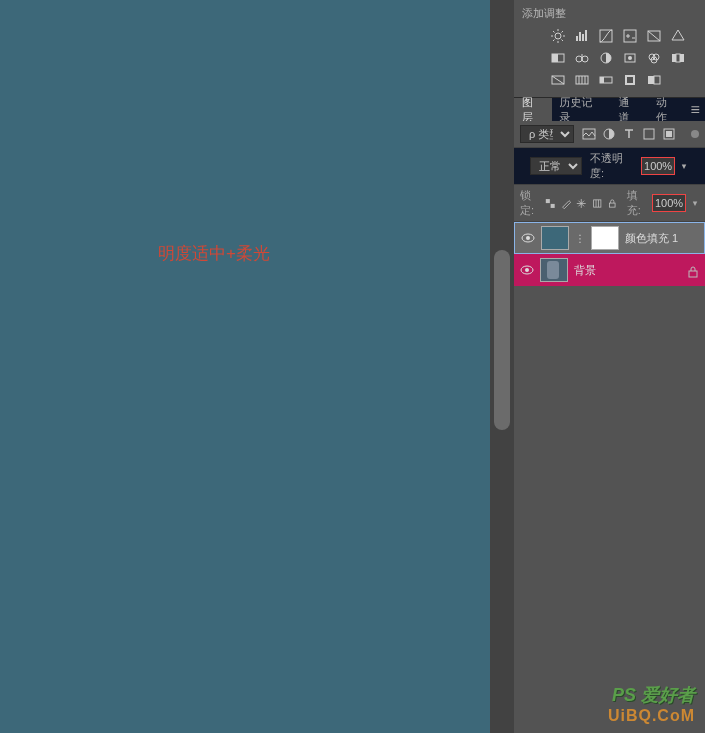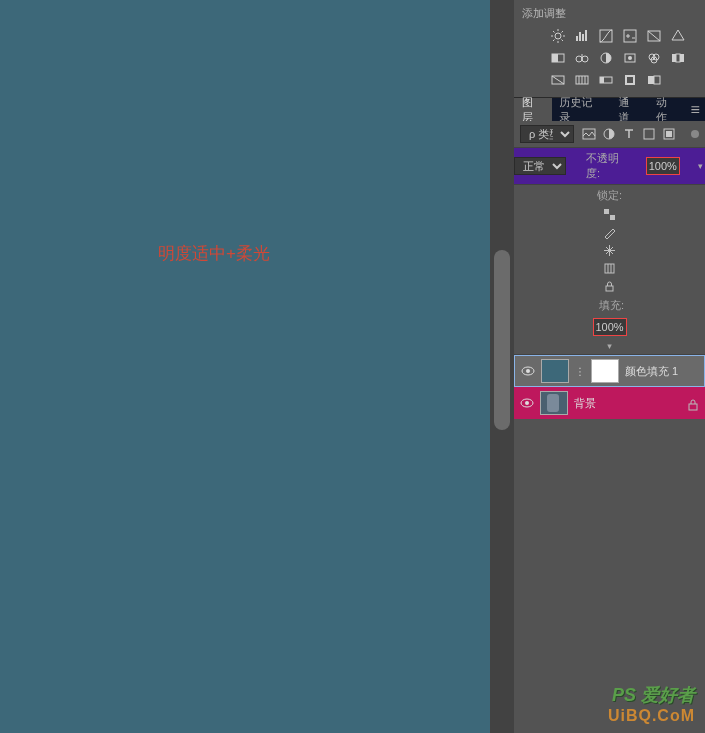"正常" .blend-bar { background: #4c1d95 -> #0f172a; gap: 16px -> 4px; padding: 3px 0 -> 3px 16px }
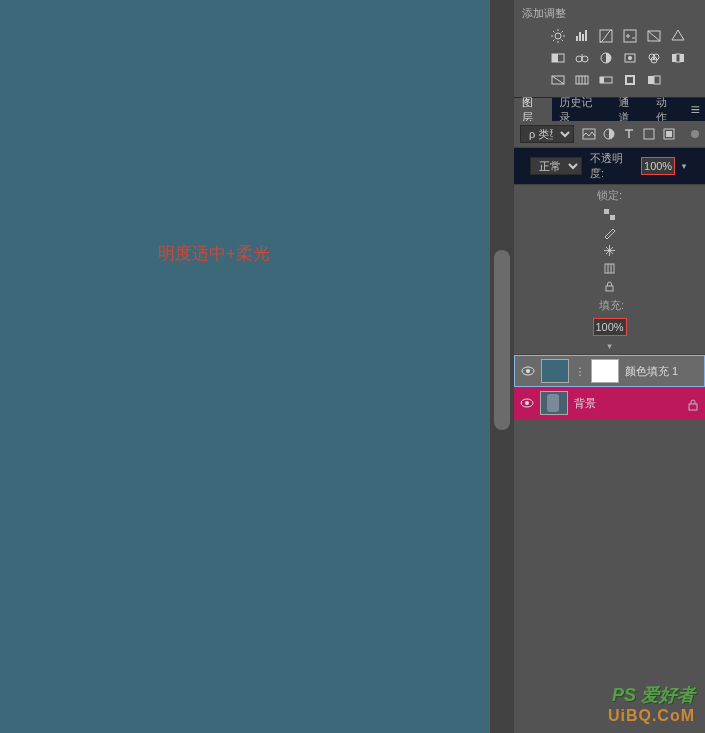"锁定:" .lock-bar { flex-direction: column -> none }
